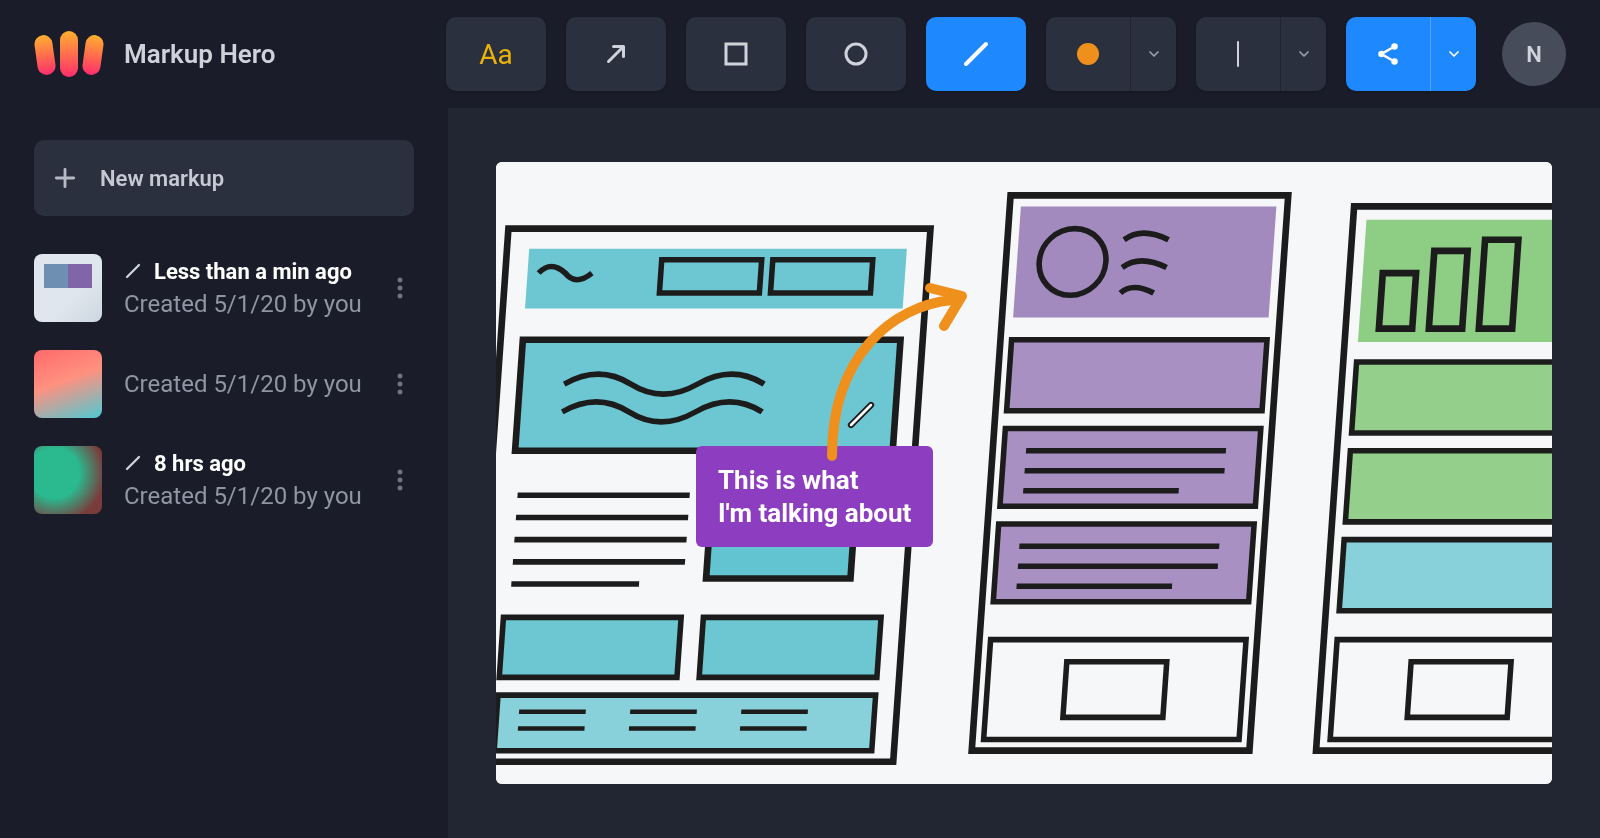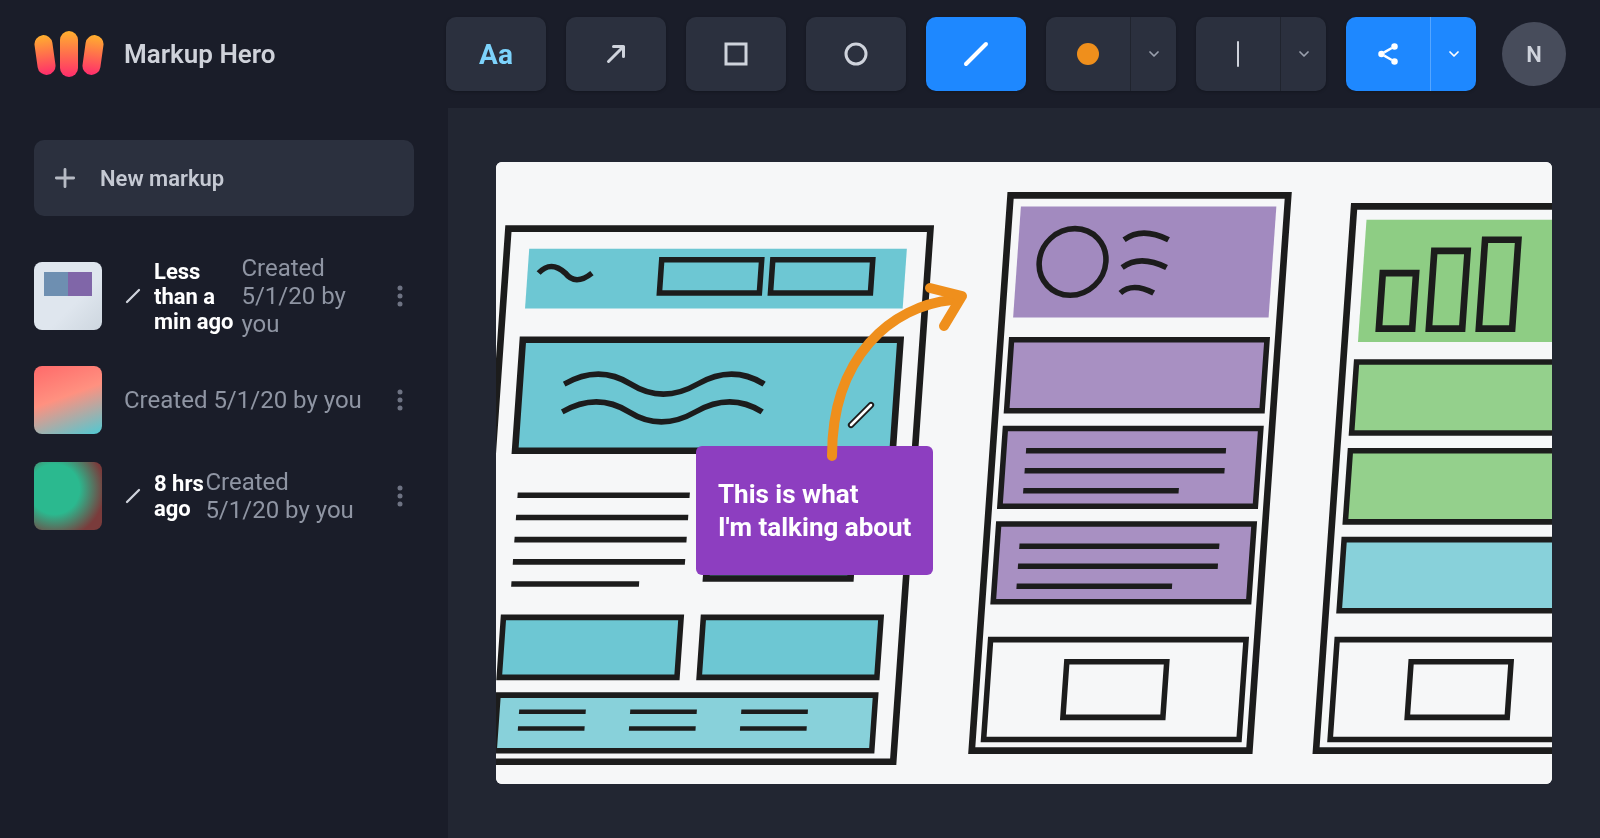"Aa" span { color: #7dd3fc -> #eab308; font-weight: 700 -> 400 }
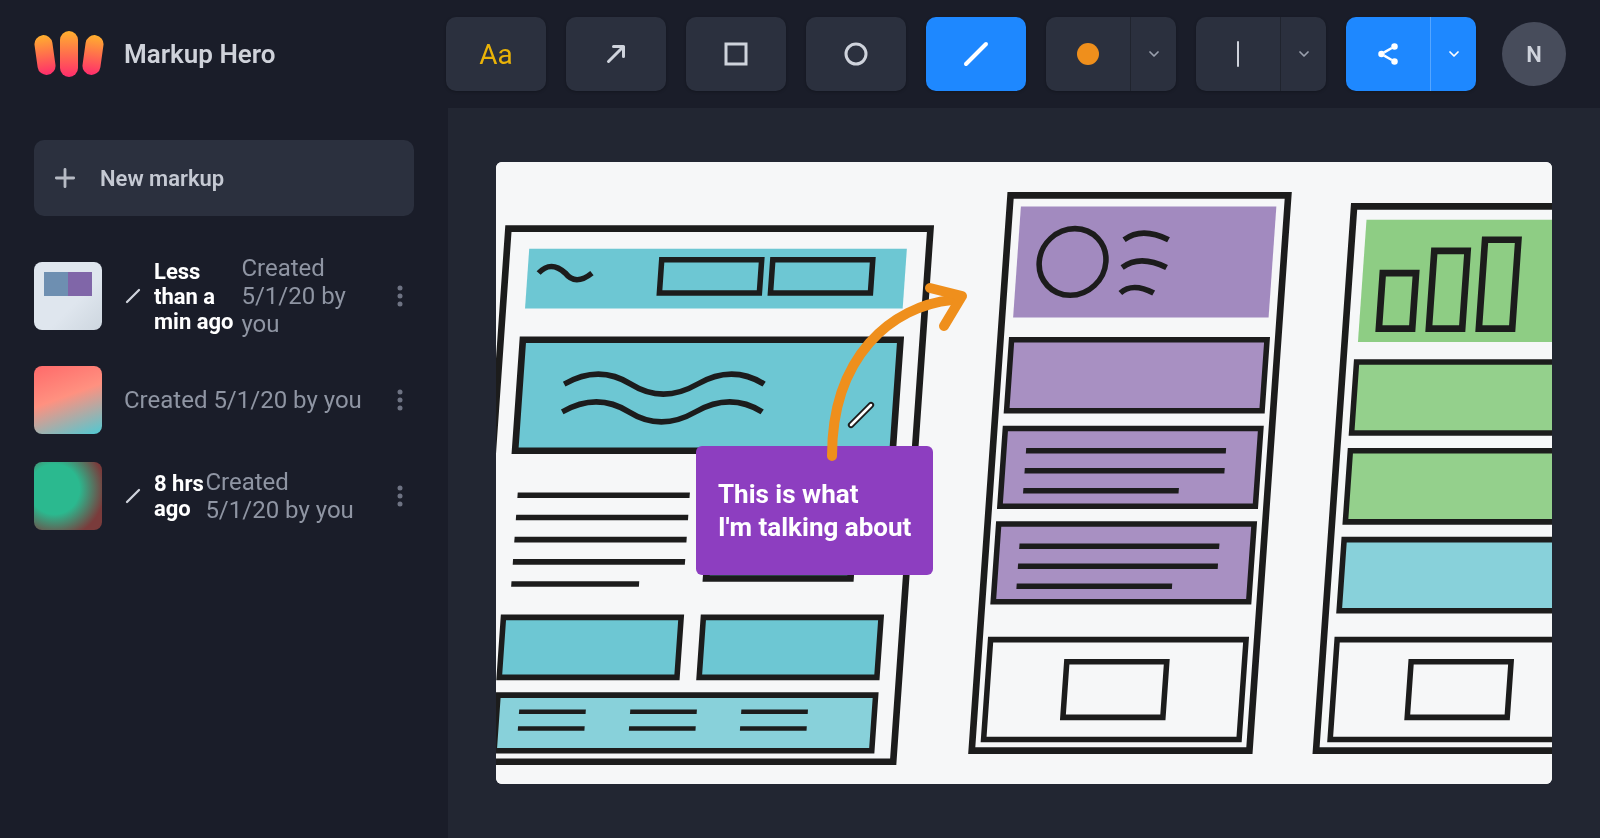"Less than a min ago" .mi-body { flex-direction: row -> column; gap: none -> 6px }
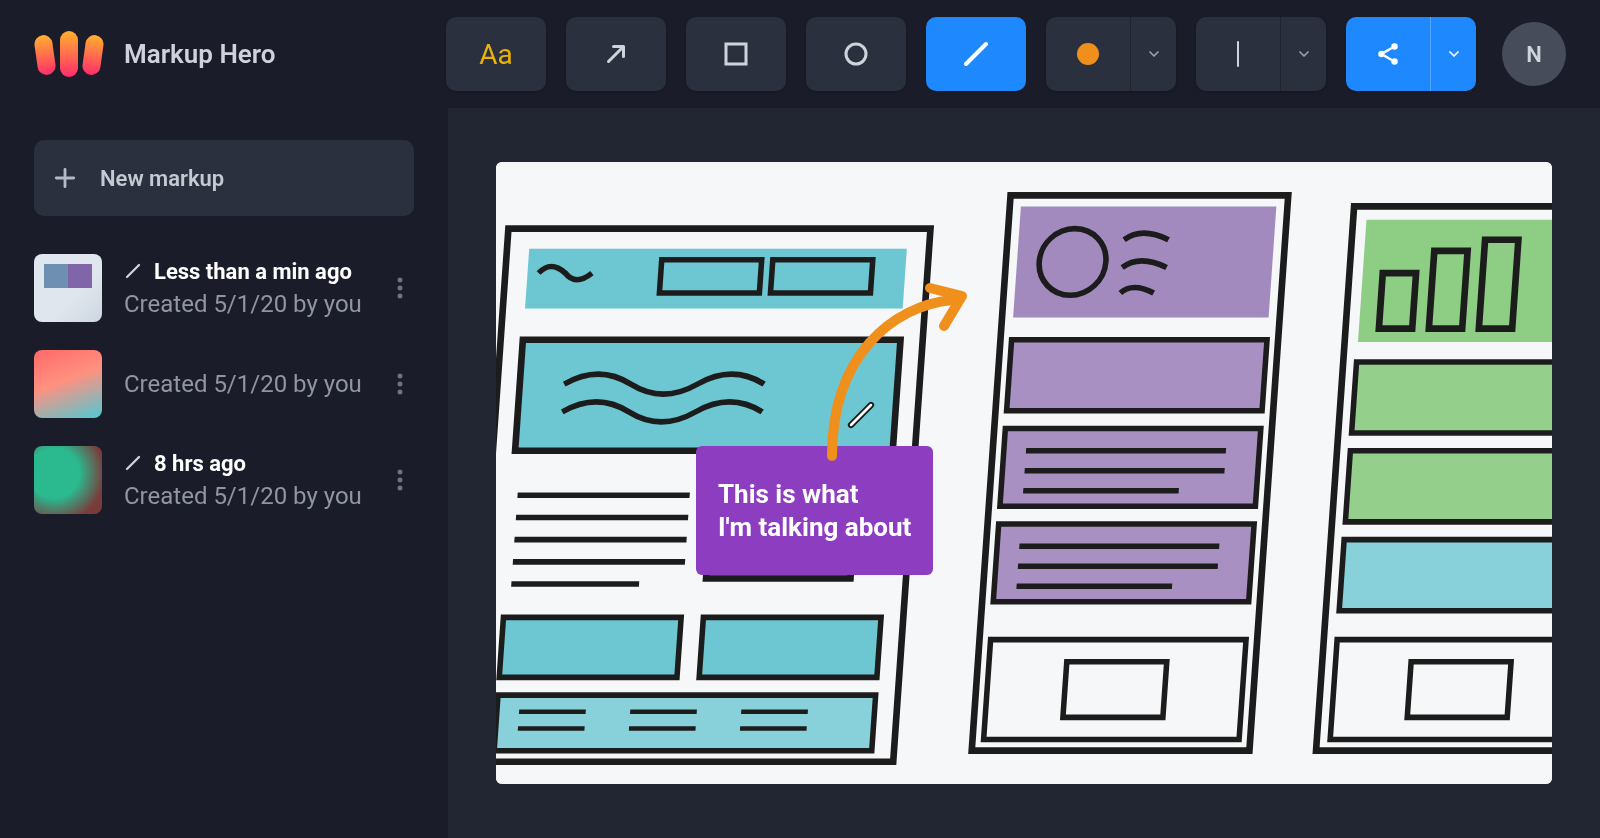"This is what" .ann-box { padding: 32px 22px -> 18px 22px }
